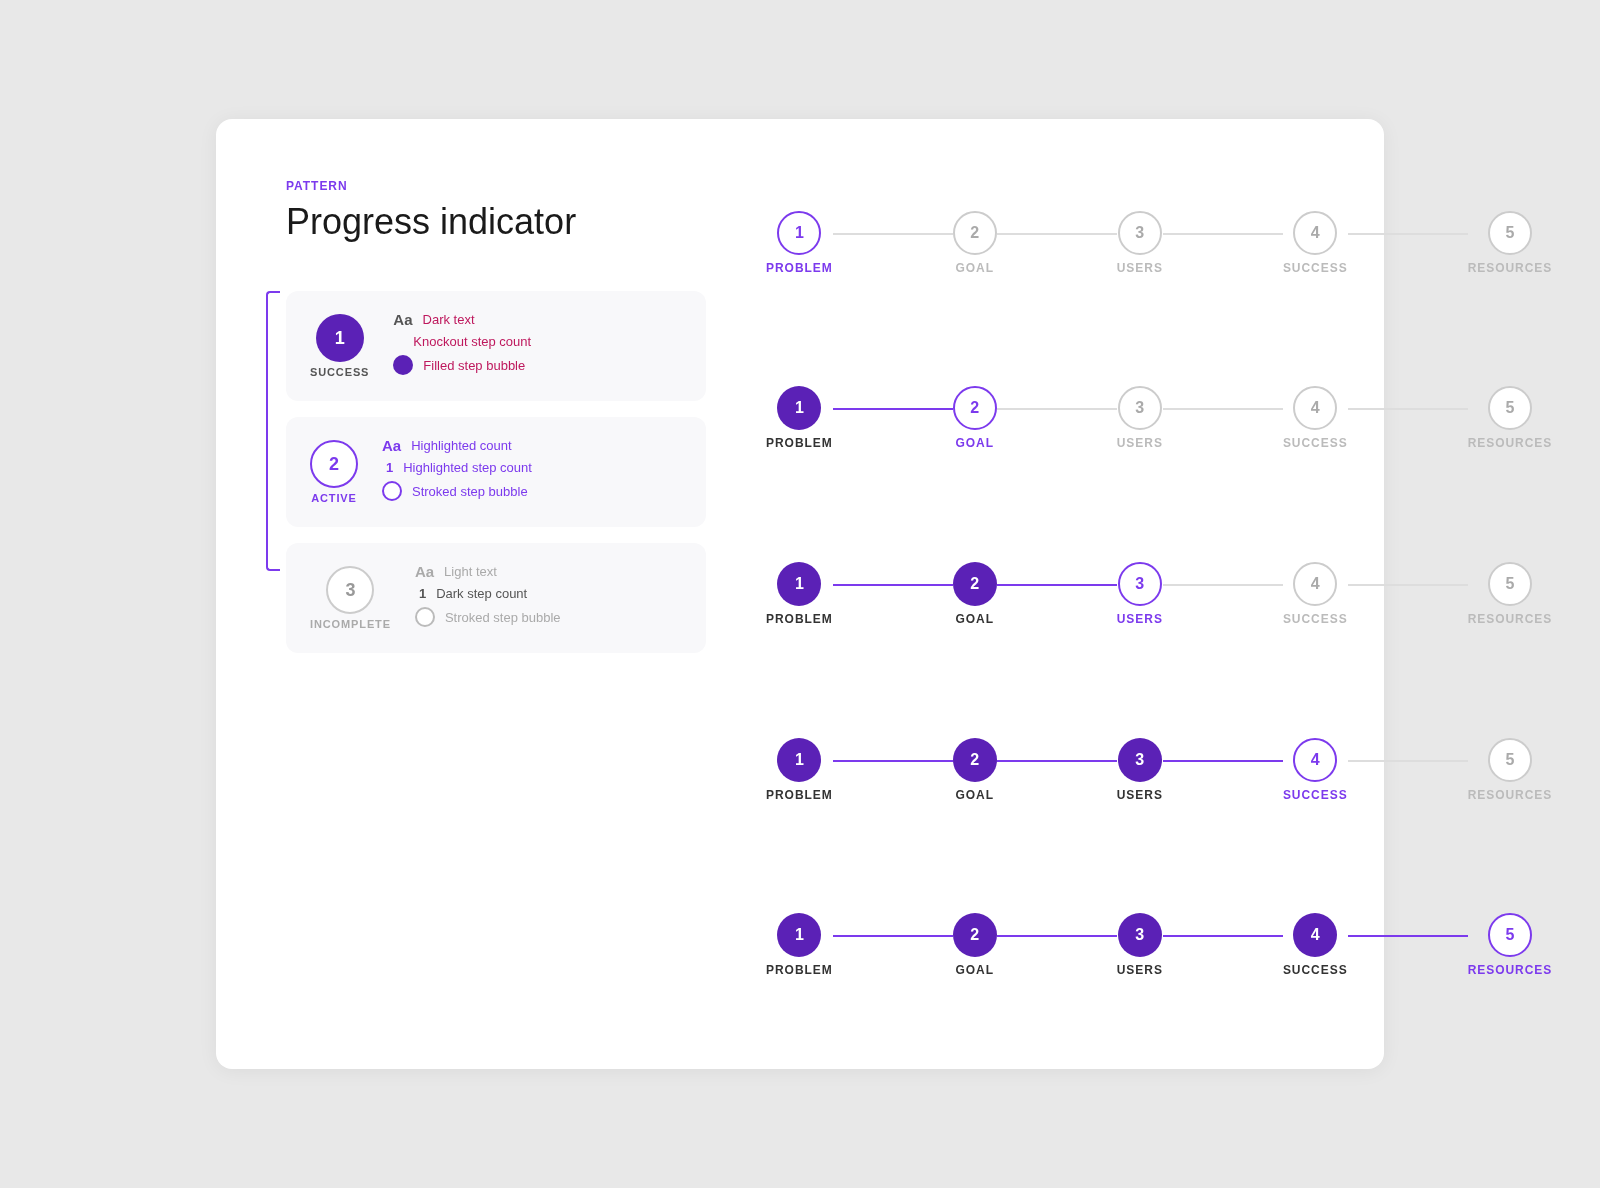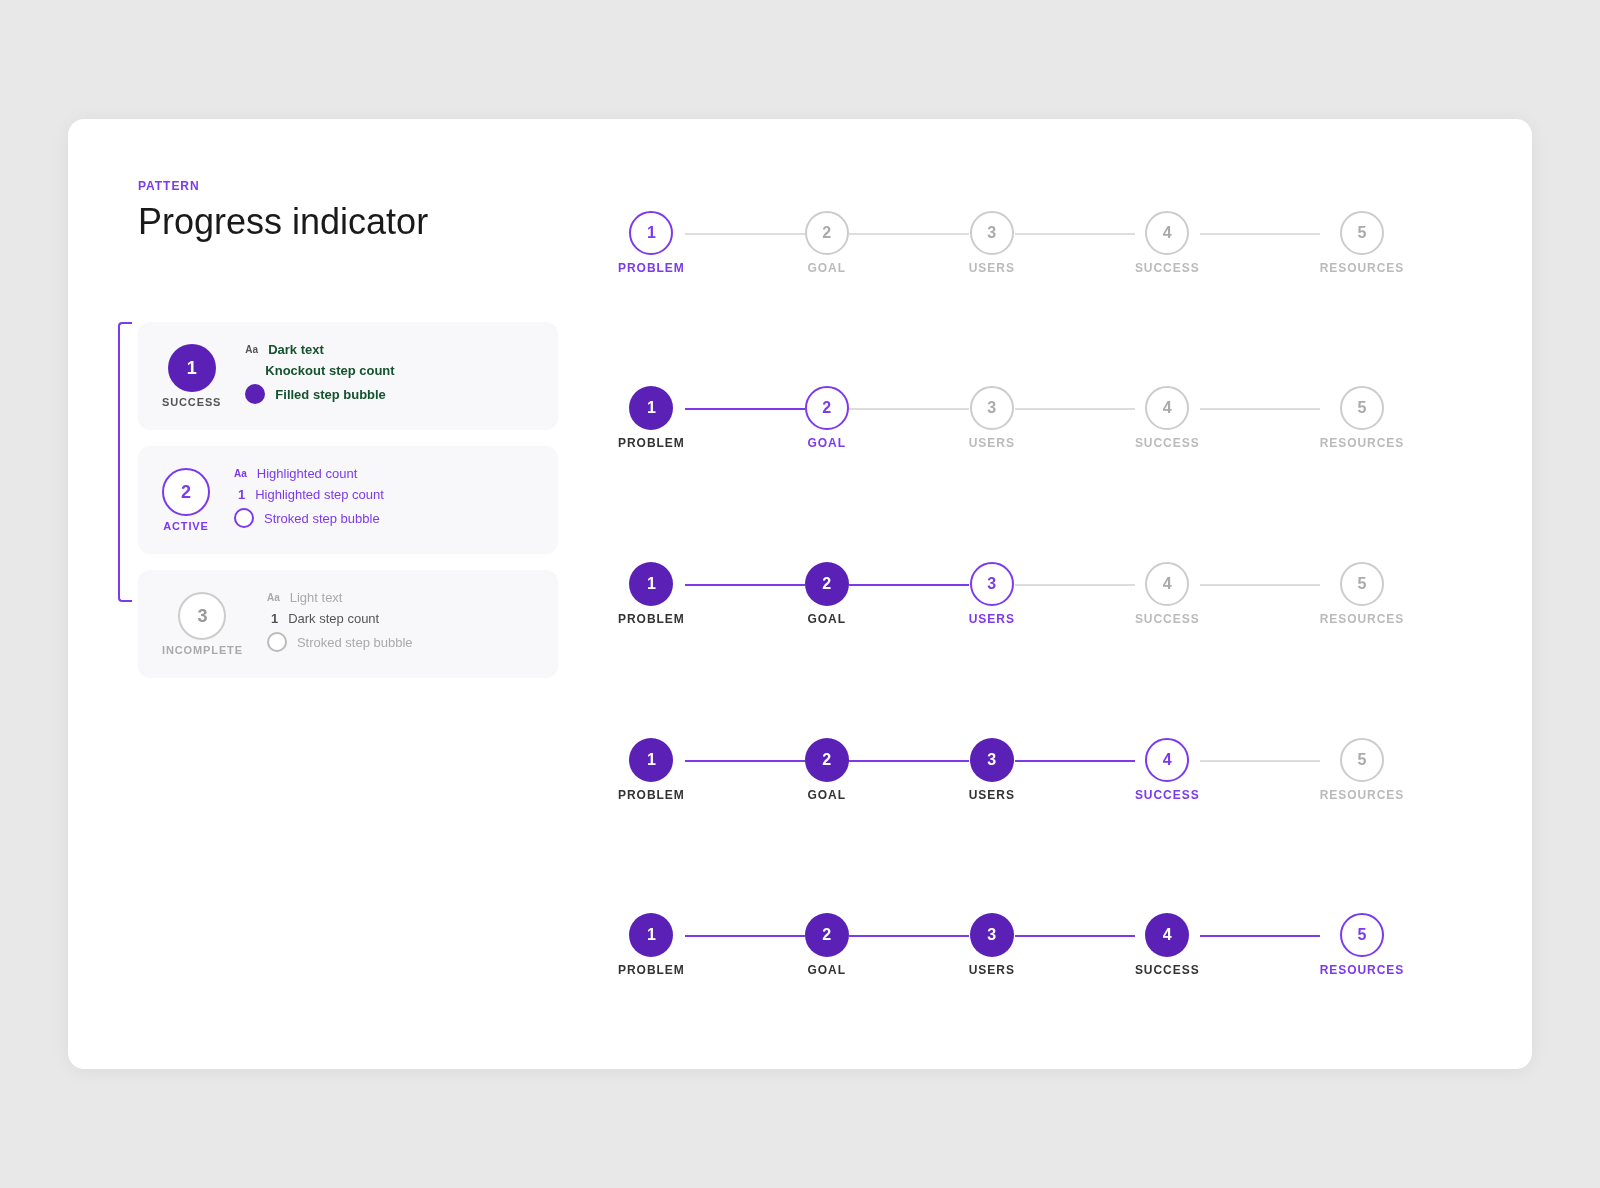"PATTERN" .card { width: 1464px -> 1168px }
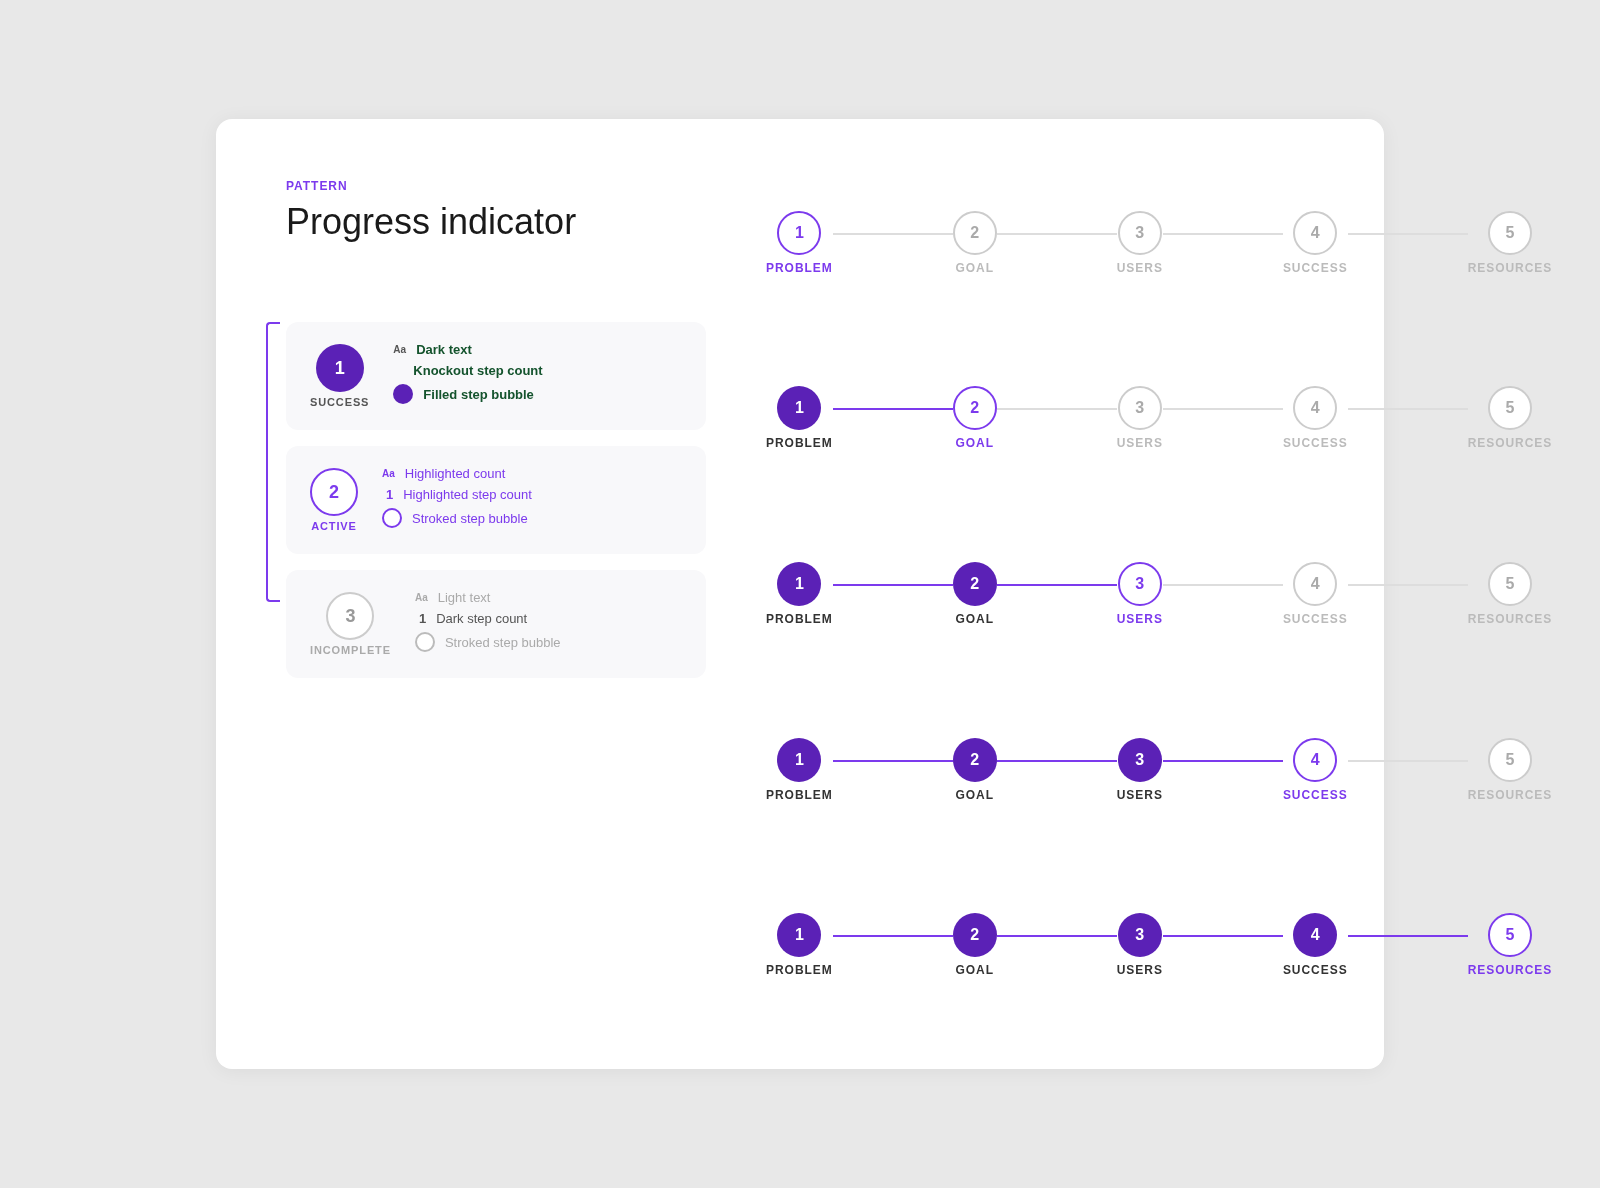"Progress indicator" .page-title { margin-bottom: 79px -> 48px }
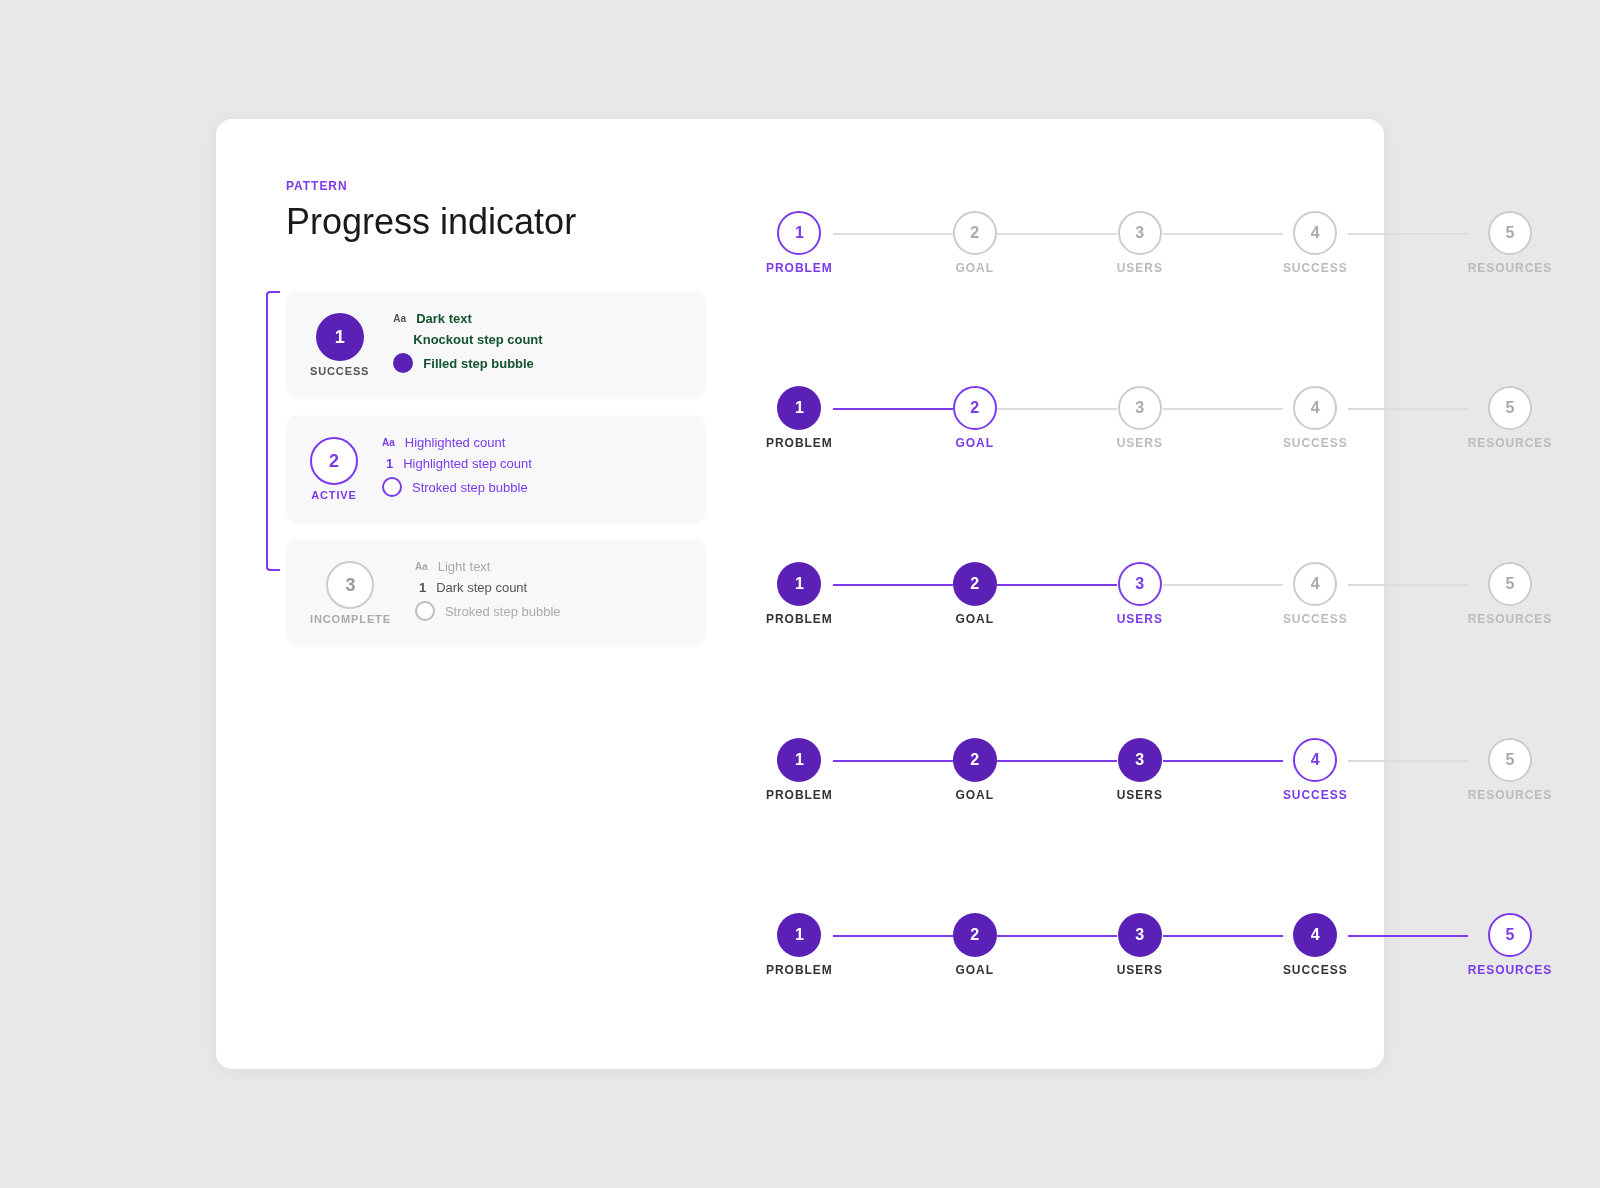"Aa" .info-label-aa { font-size: 10px -> 15px }
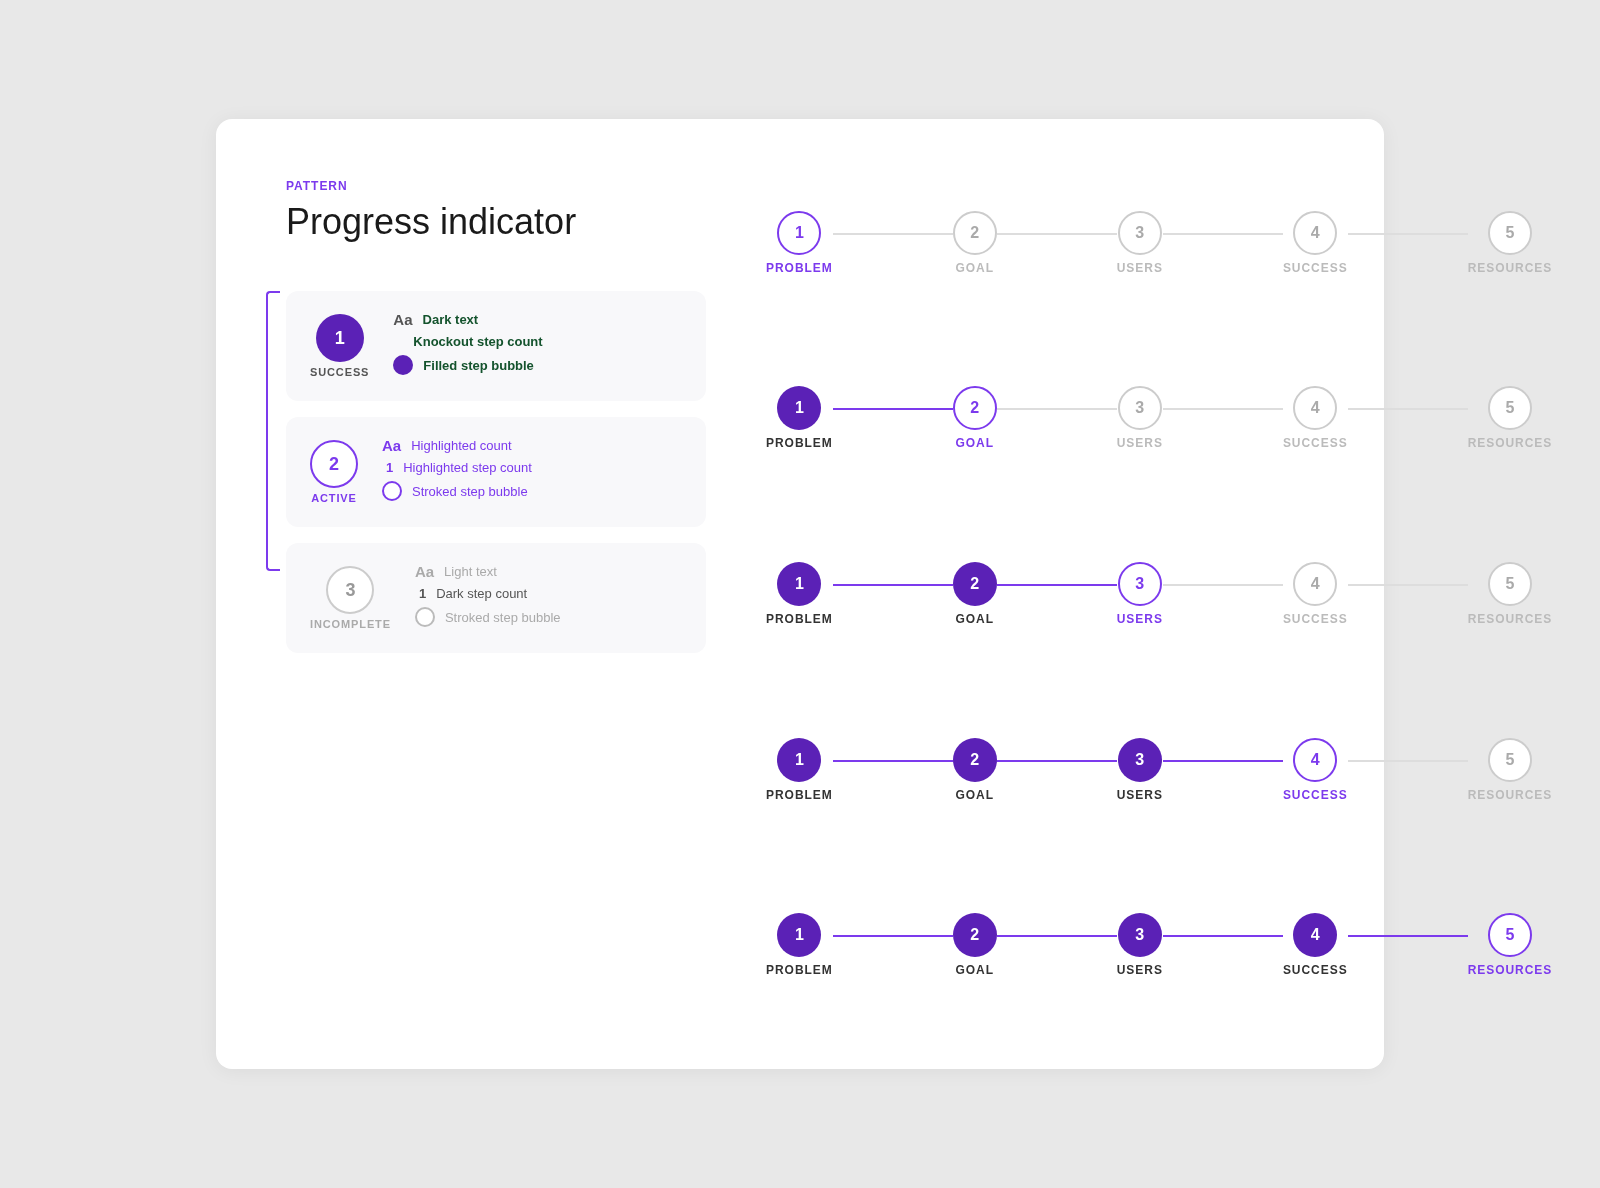"Dark text" .info-text-dark { color: #14532d -> #be185d; font-weight: bold -> none }
